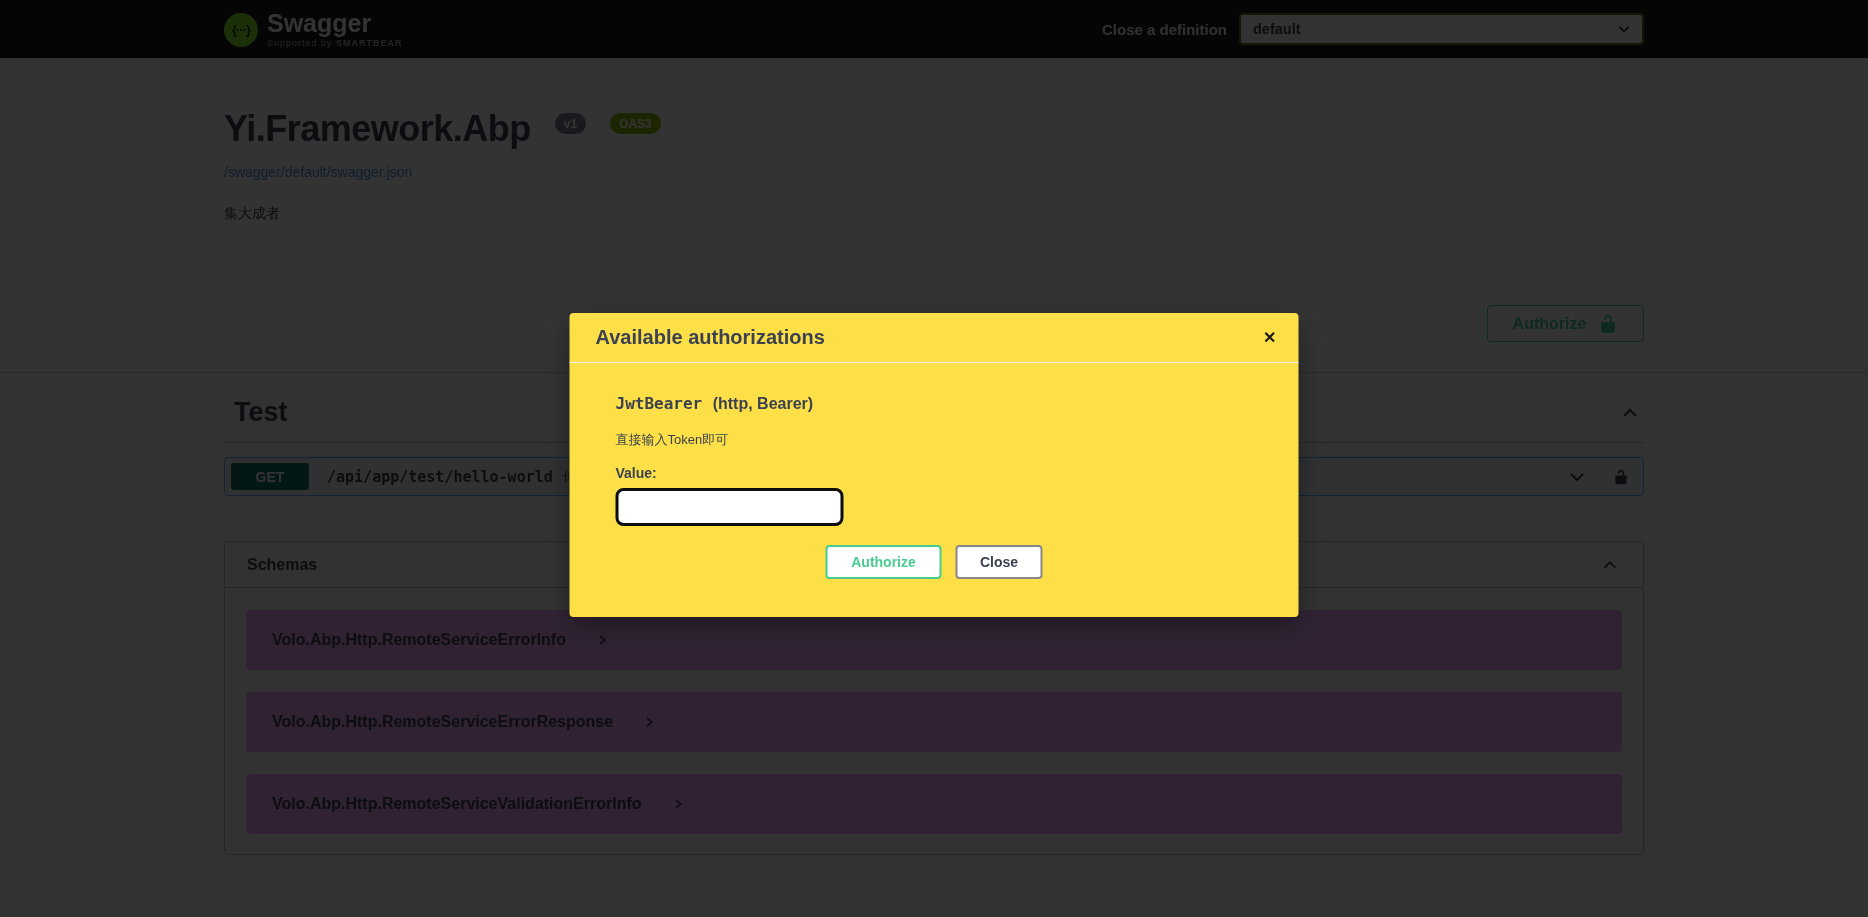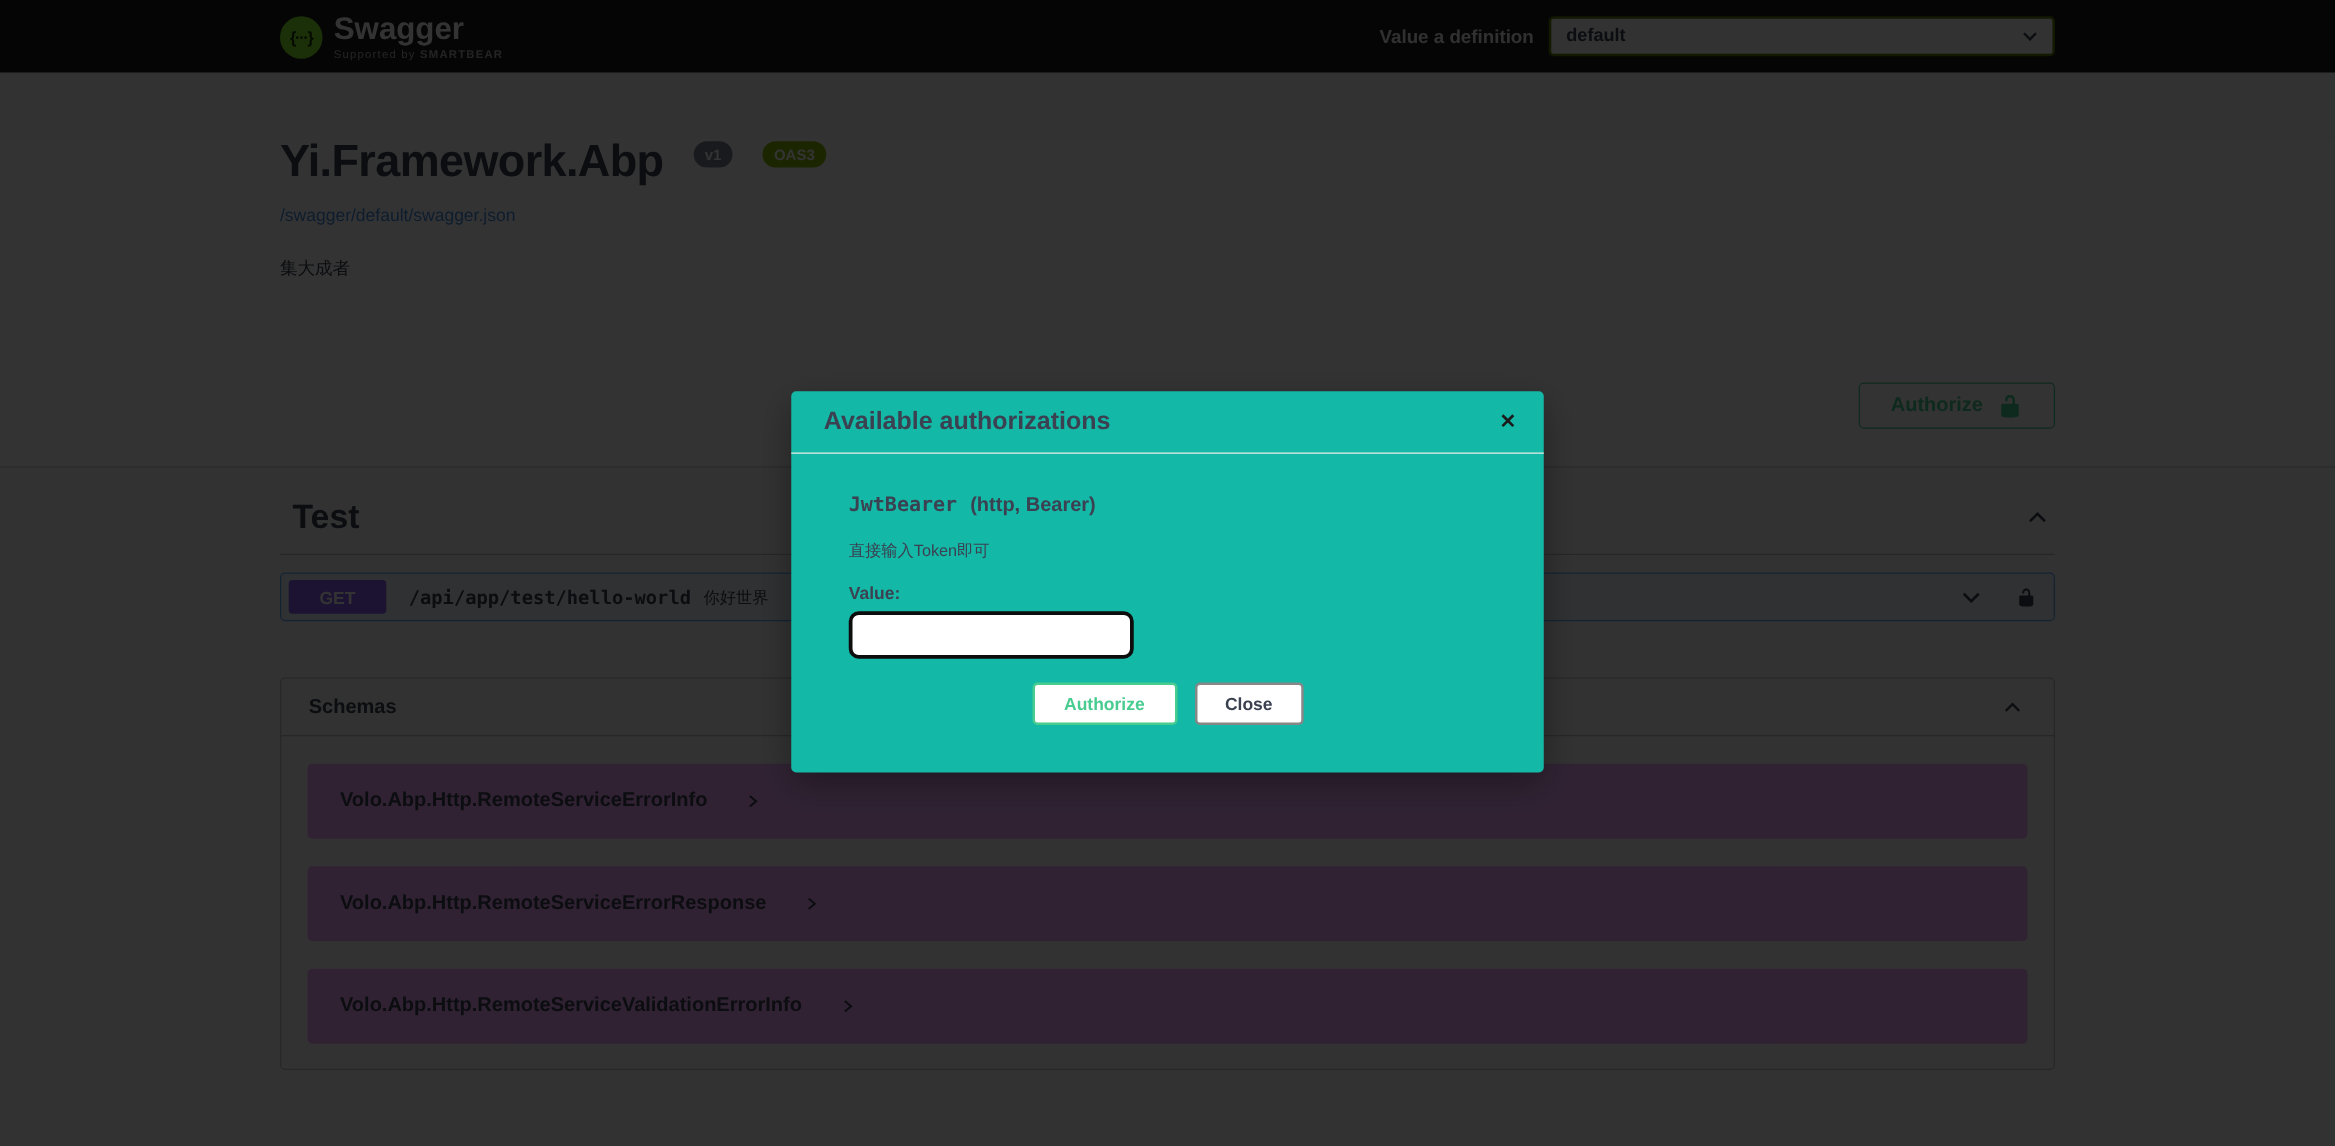"Value a definition" span.select-label { text: Value -> Close }
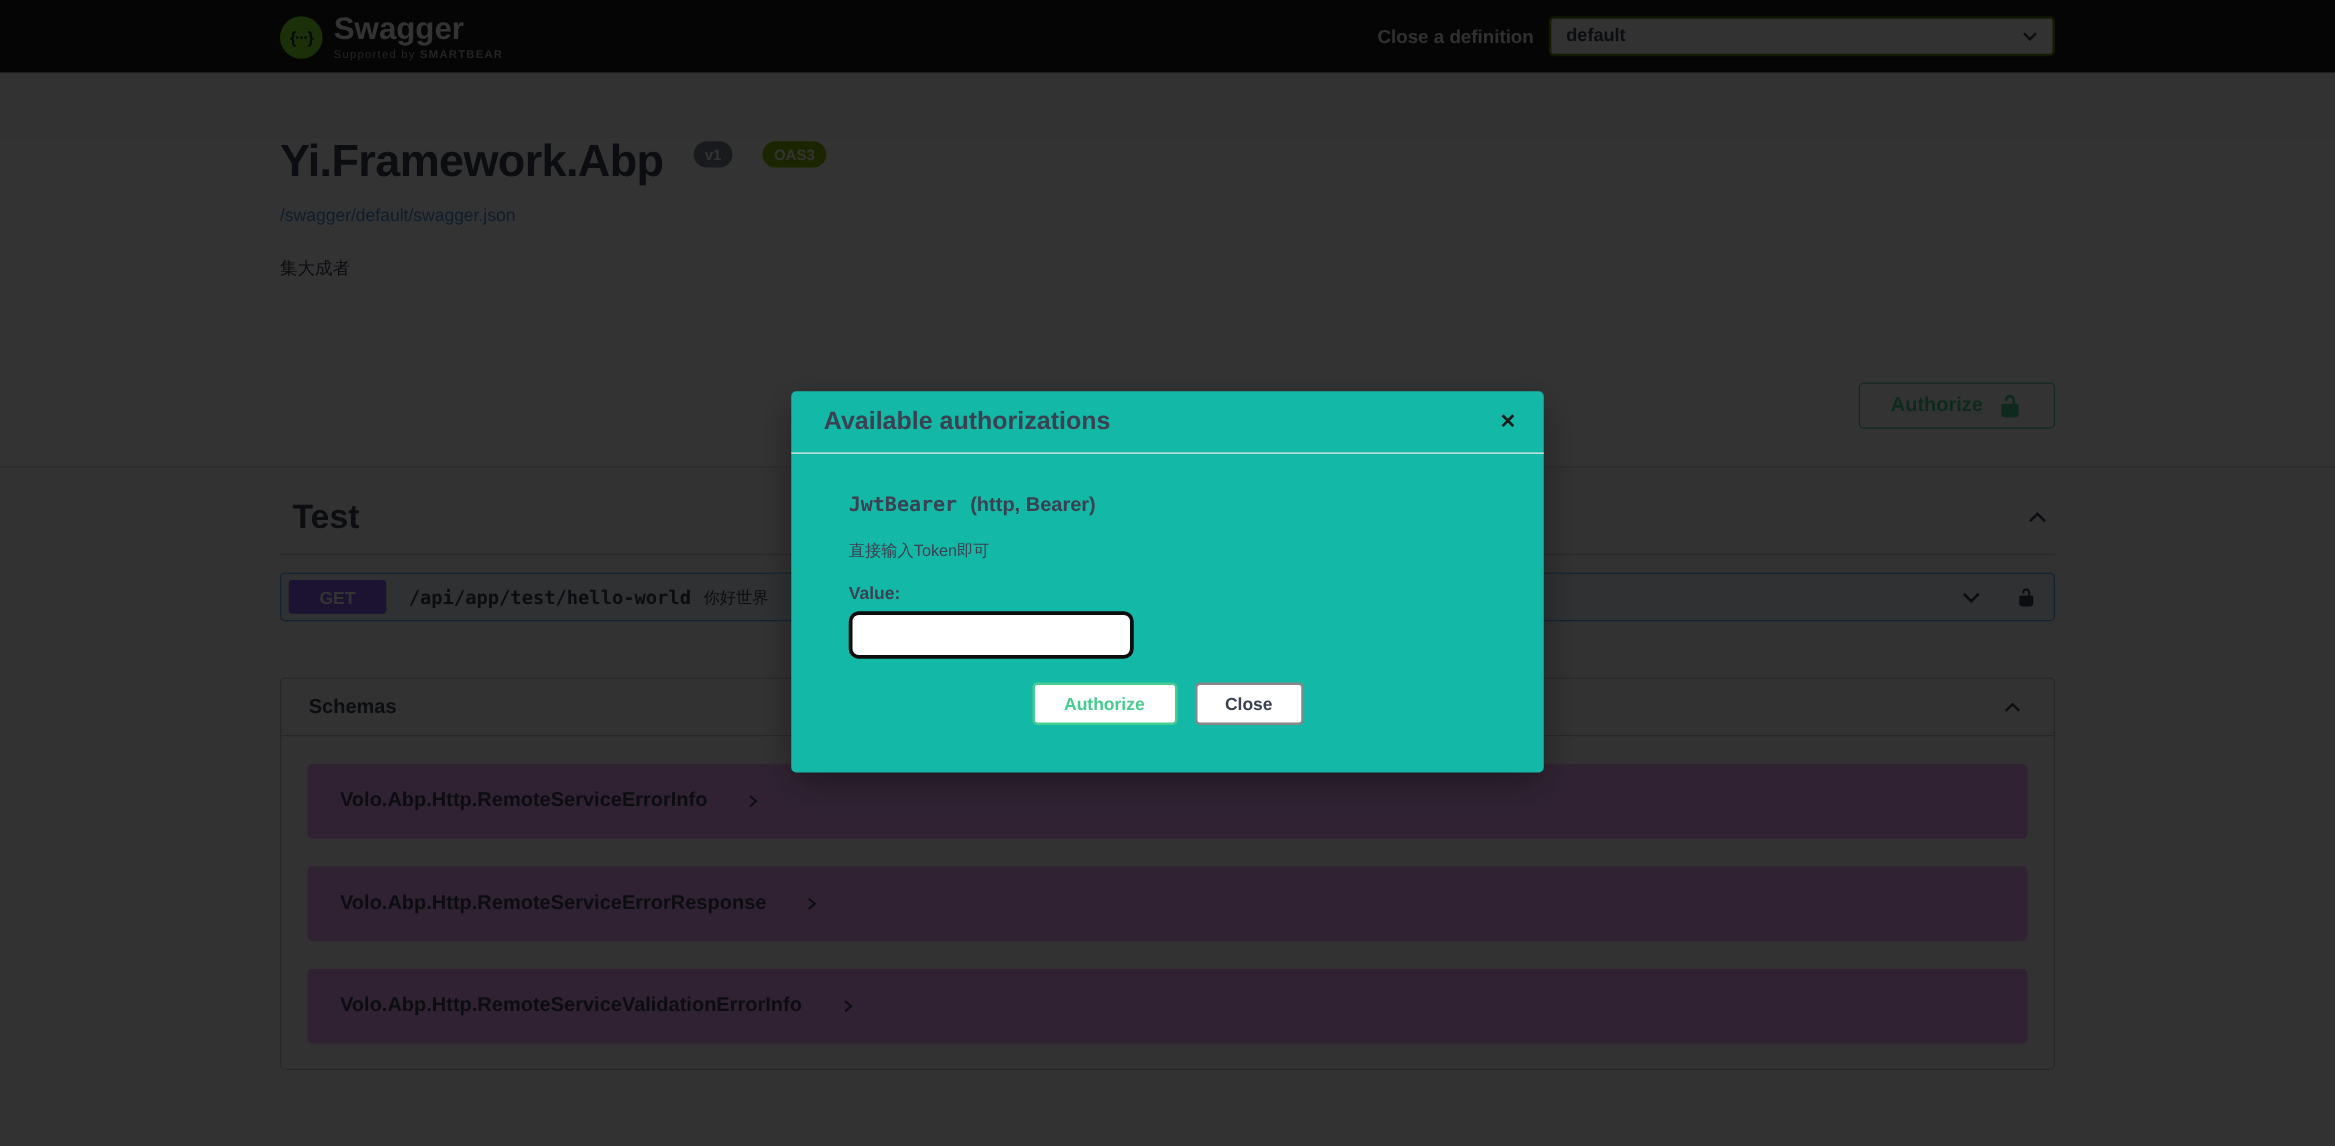"Available authorizations" .modal { background: #14b8a6 -> #fde047; width: 602px -> 729px }
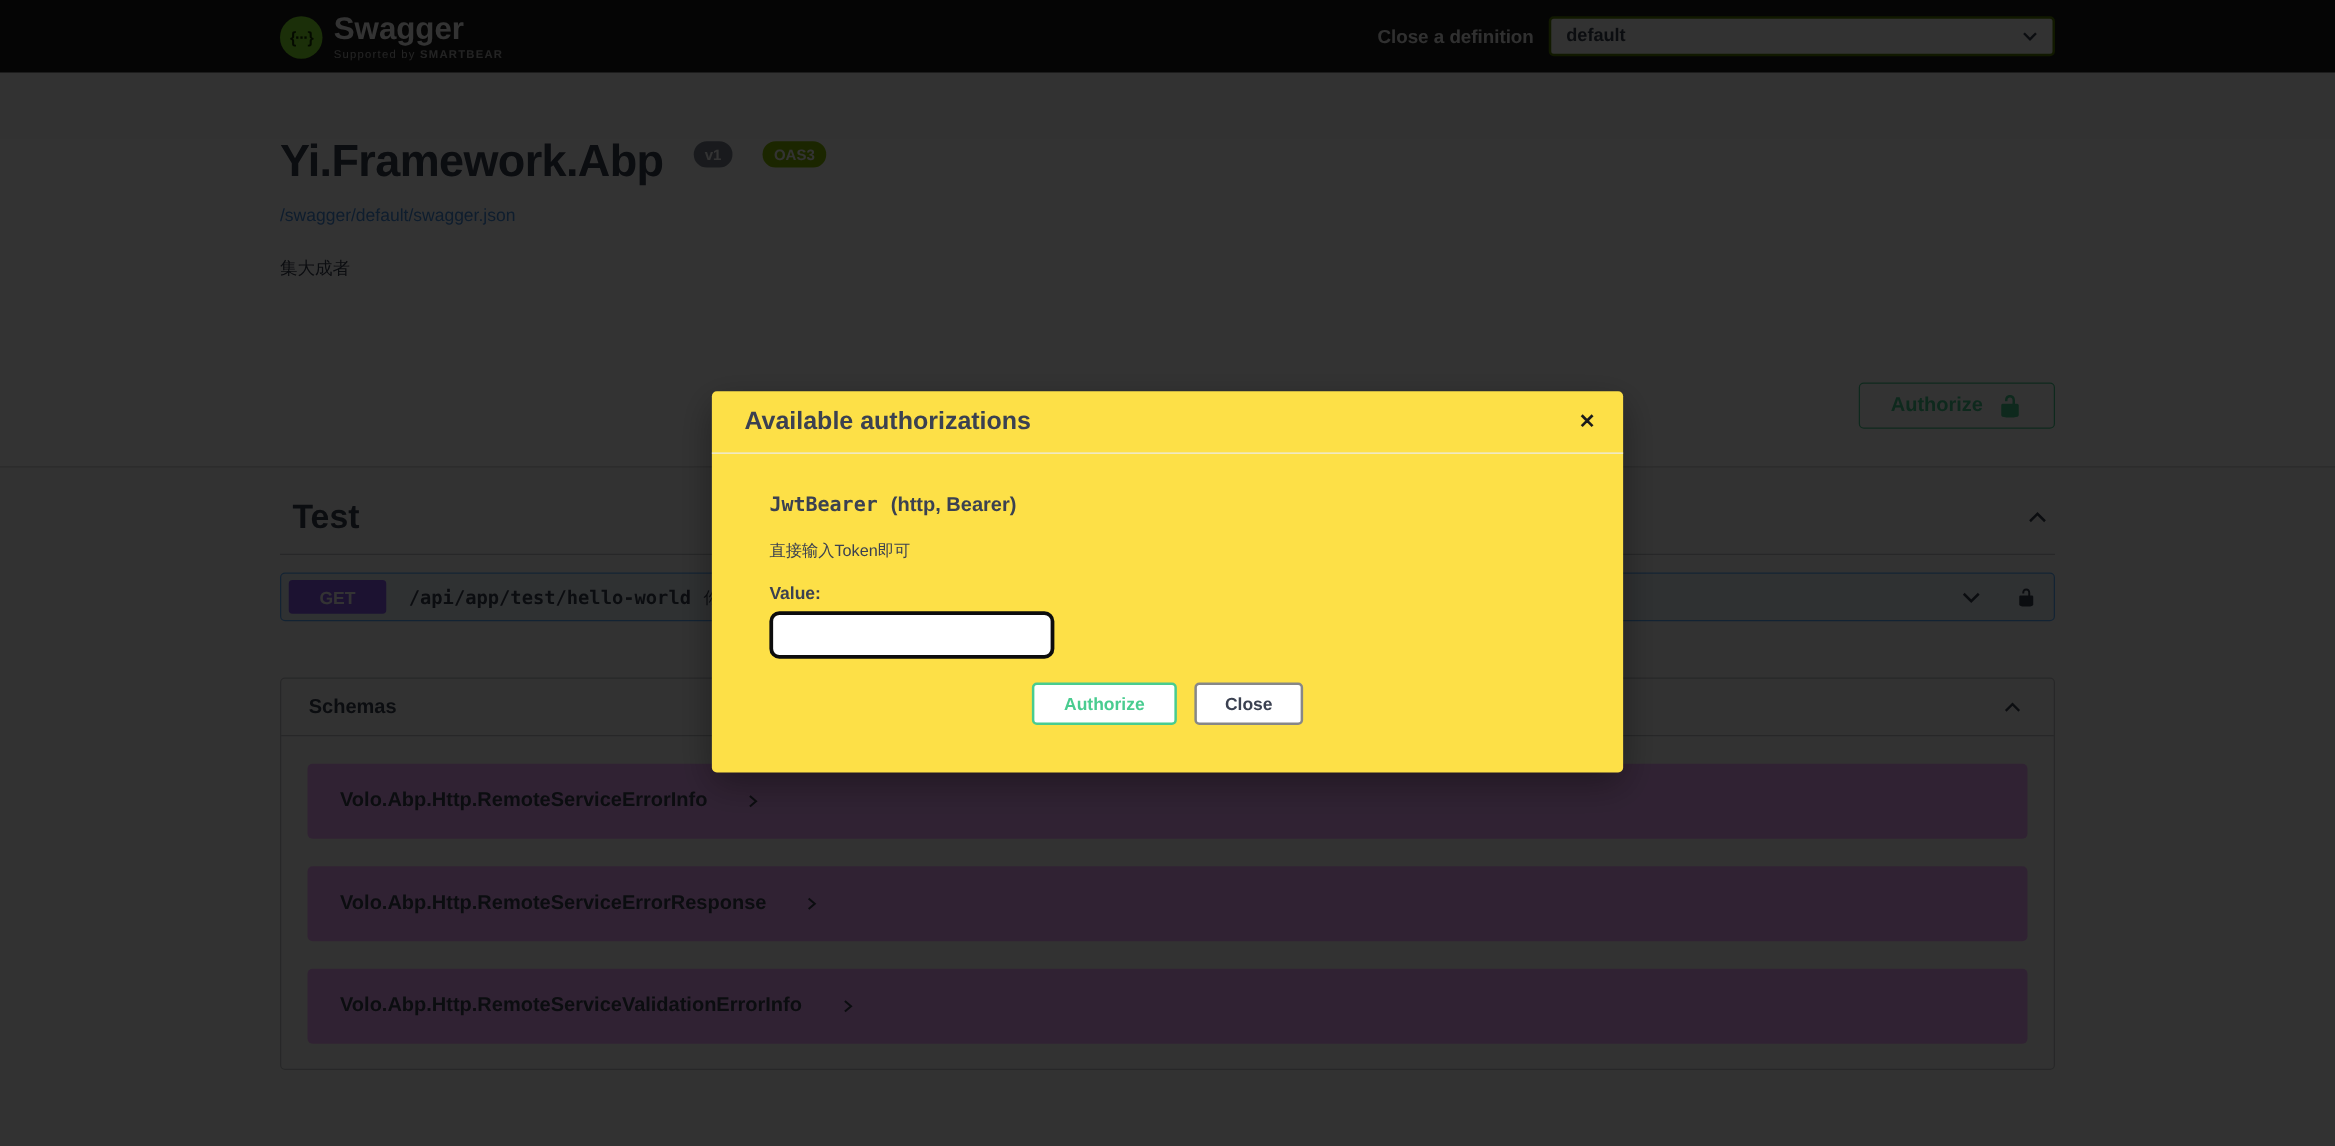"GET" .method-badge { background: #8b5cf6 -> #0f766e }
